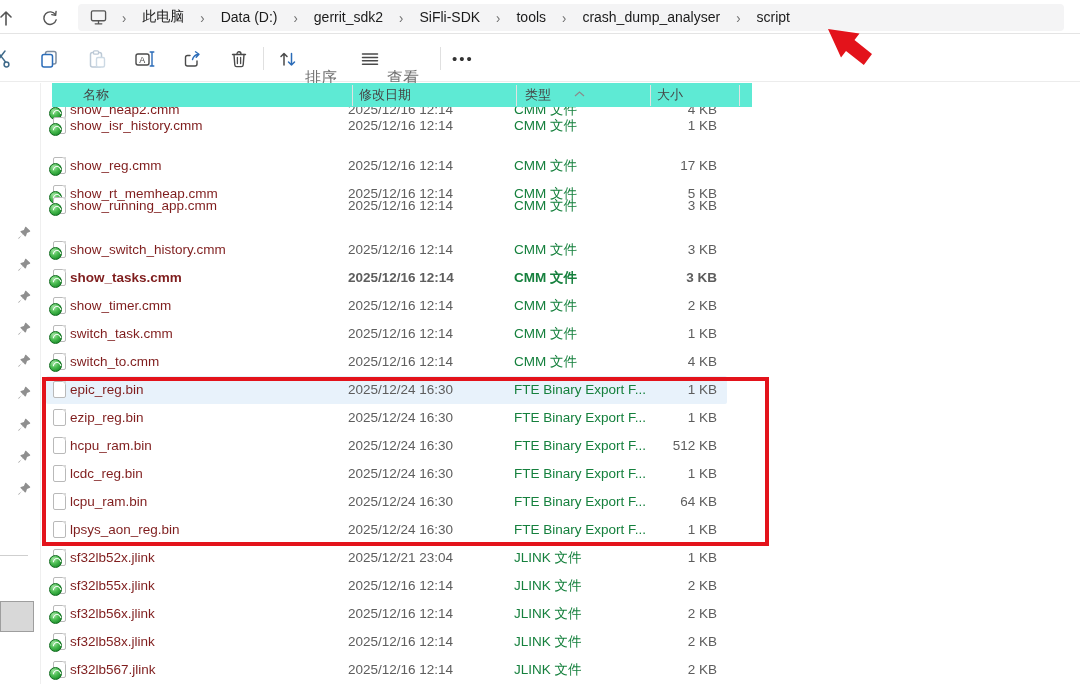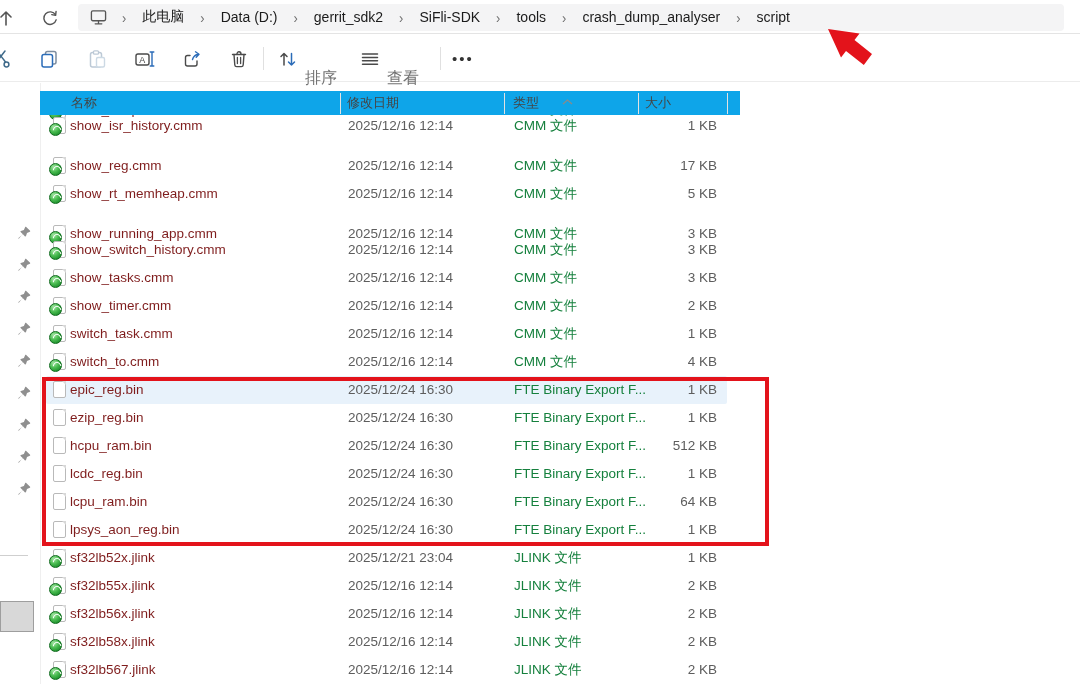"名称" .listhead { background: #0ea5e9 -> #5eead4; left: 40px -> 52px; margin-top: 8px -> none }
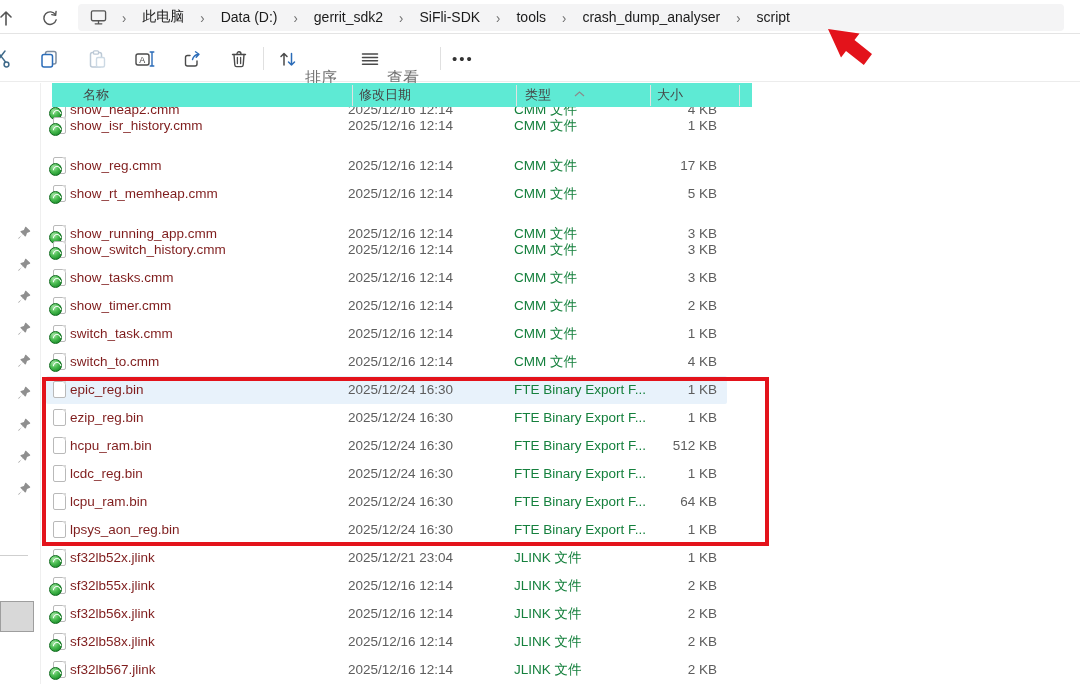"show_running_app.cmm" div.row { top: 220px -> 192px }
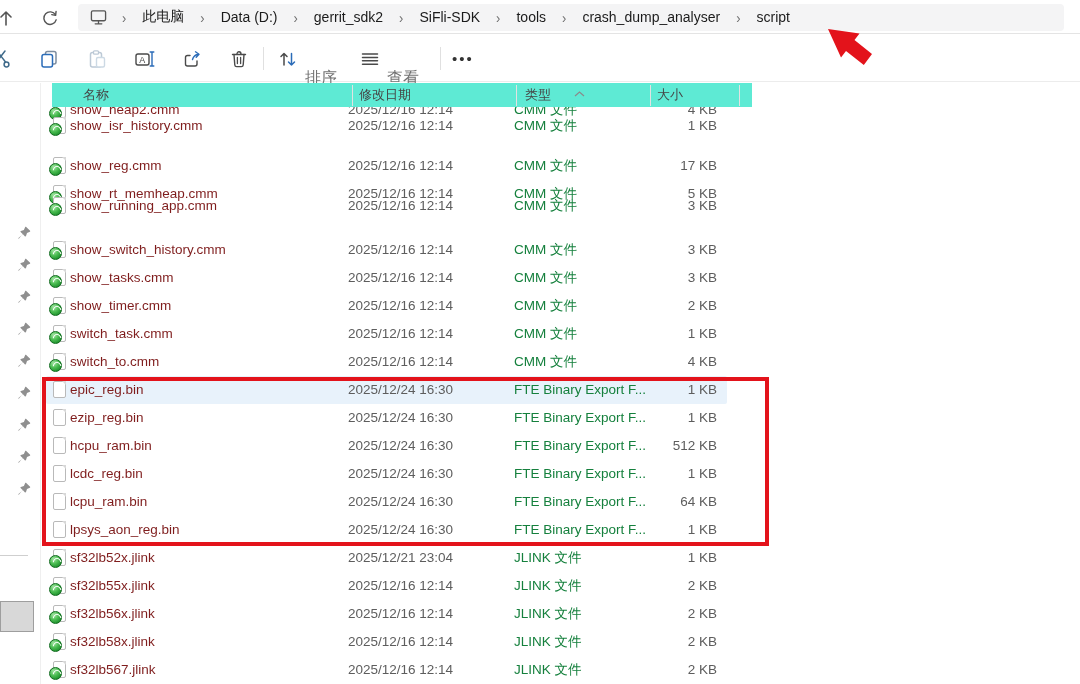"show_tasks.cmm" div.row { font-weight: none -> bold }
